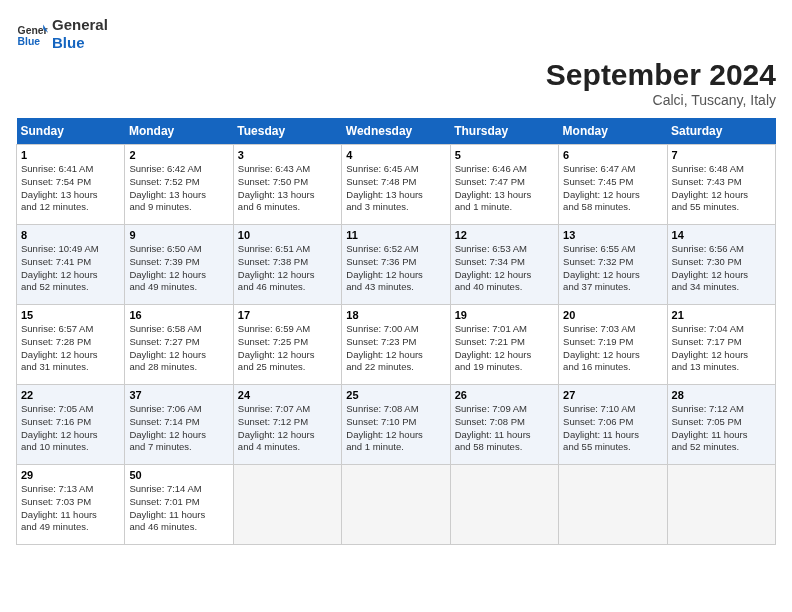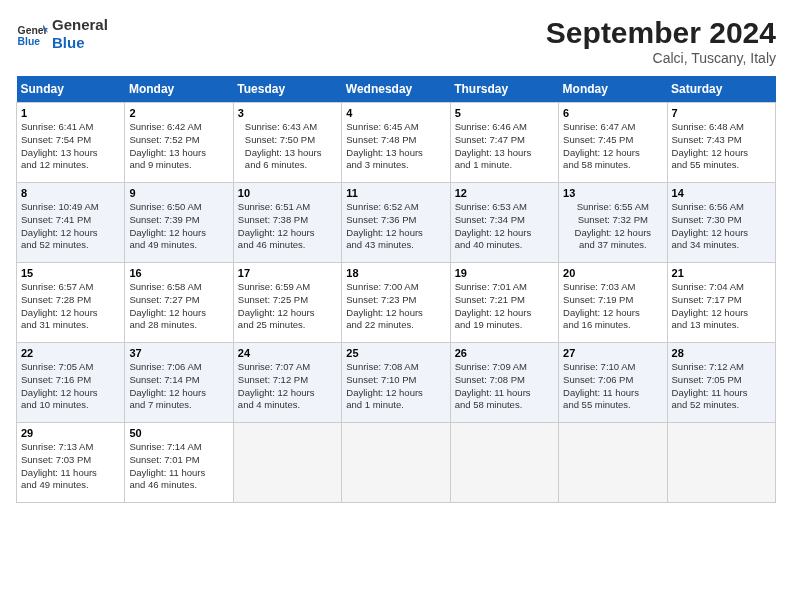"September 2024" .month-title { margin-top: none -> 42px }
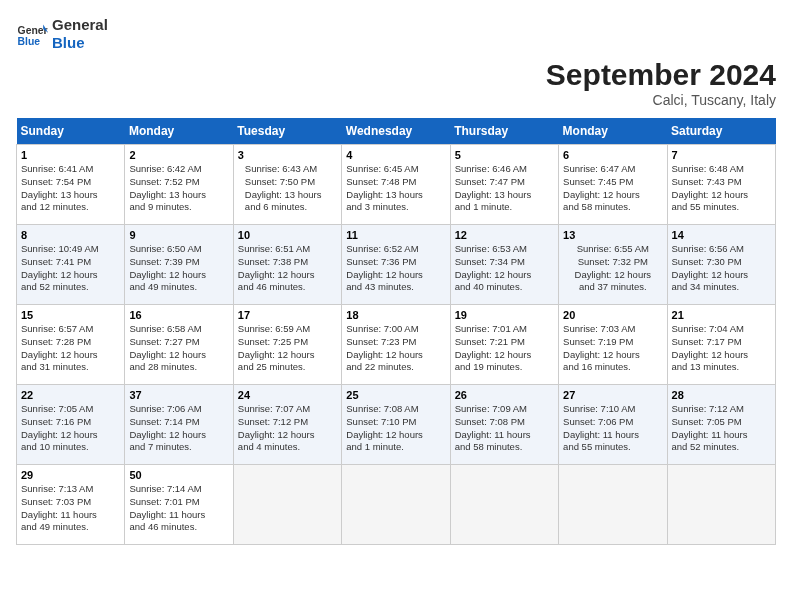"Sunrise: 6:43 AM" div.day-info { margin-left: 7px -> none }
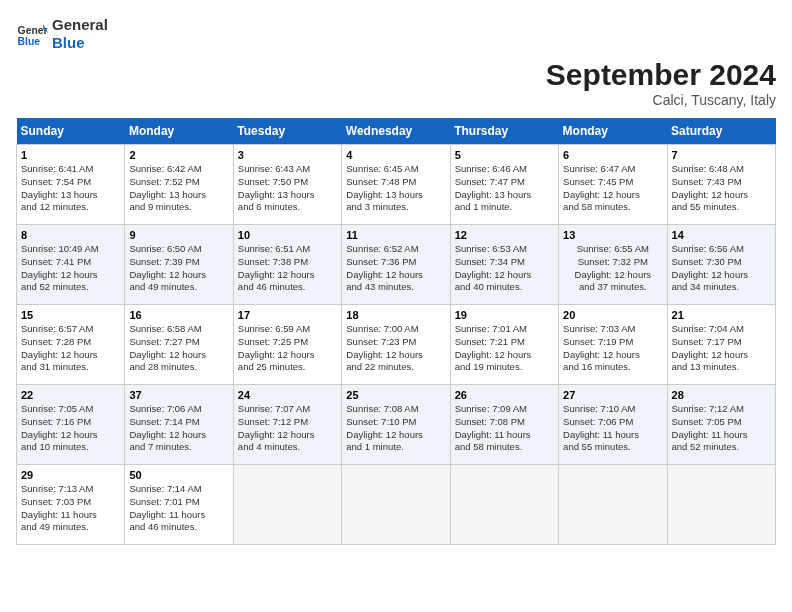"Sunrise: 6:55 AM" div.day-info { text-align: center -> none }
